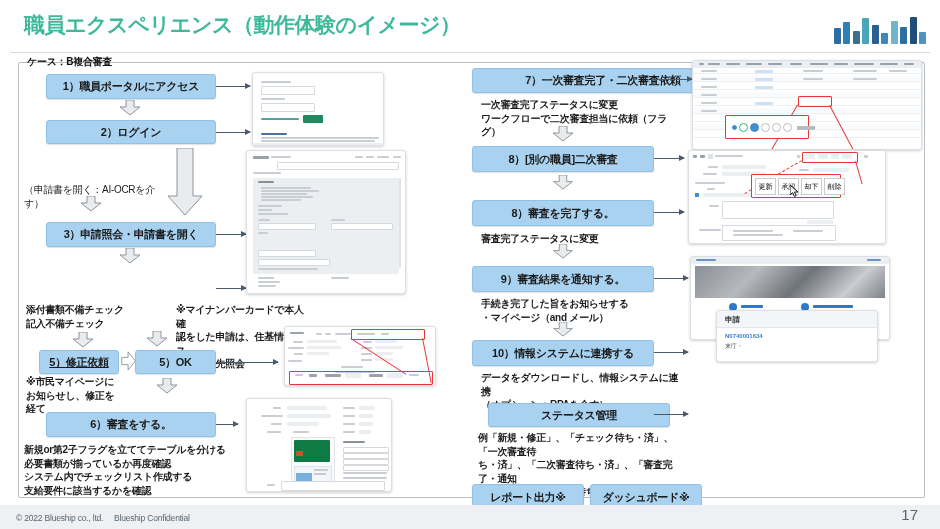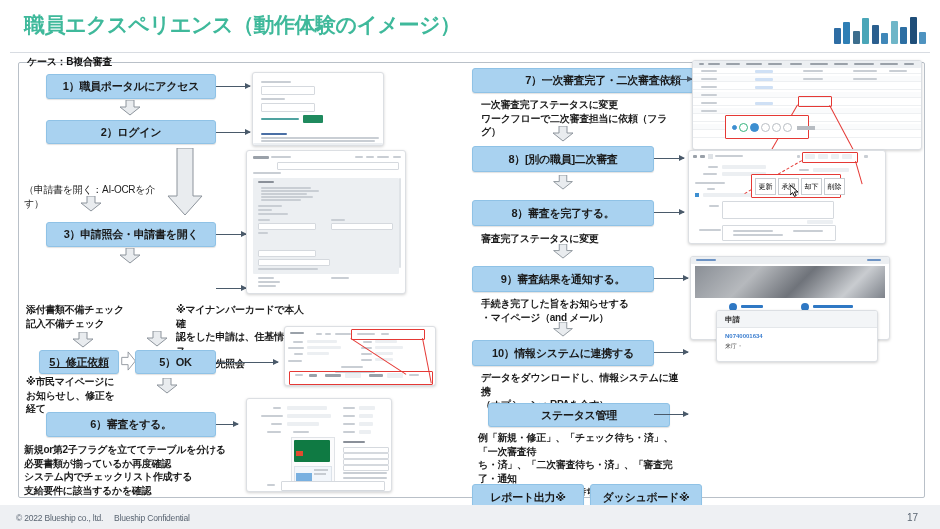"17" .pgno { font-size: 10px -> 15px }
